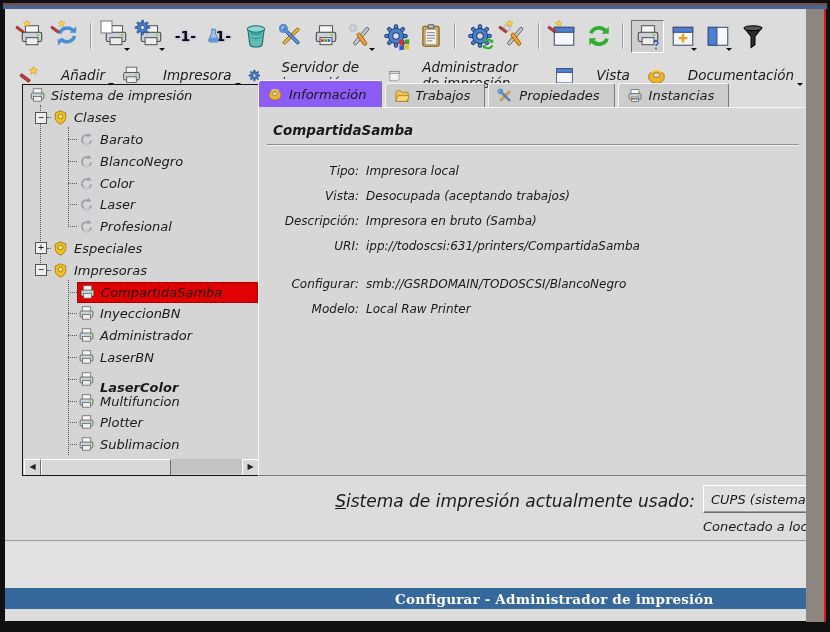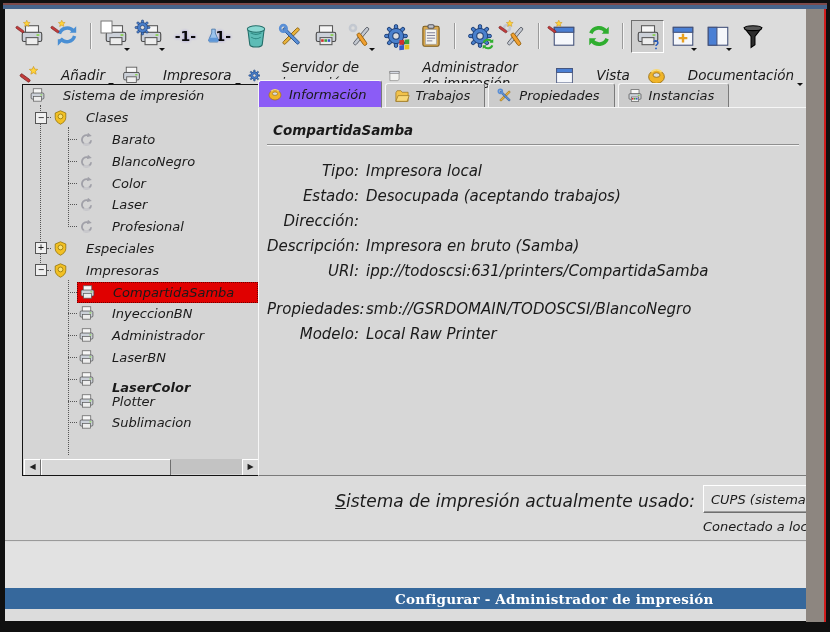"Sistema de impresión" .trow .rowbody { gap: 17px -> 5px }
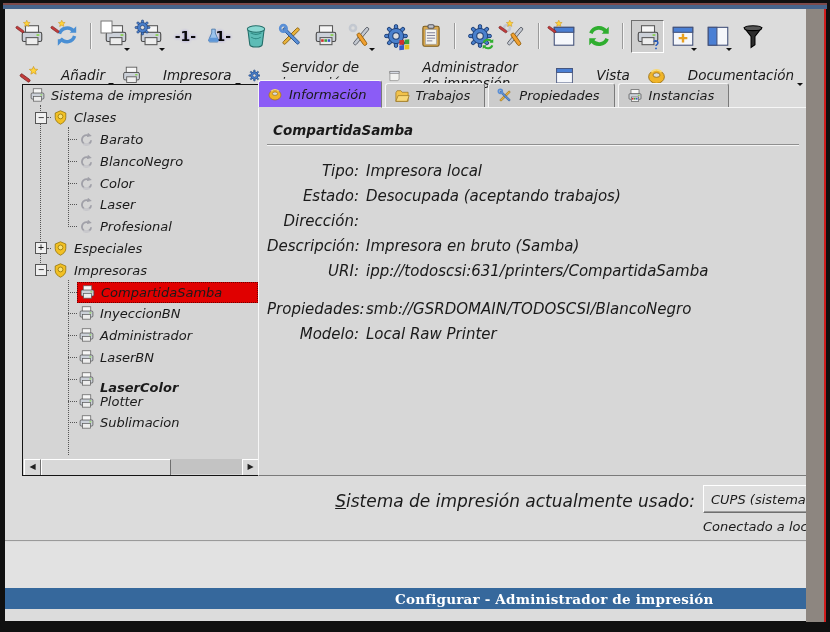"Tipo:" .fields { font-size: 15px -> 12px }
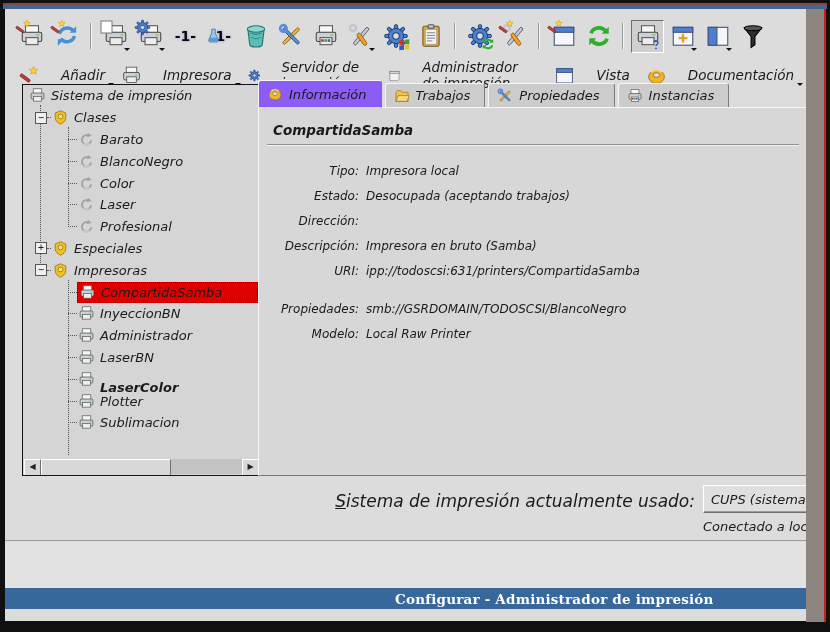"Estado:" span.flabel { text: Estado -> Vista }
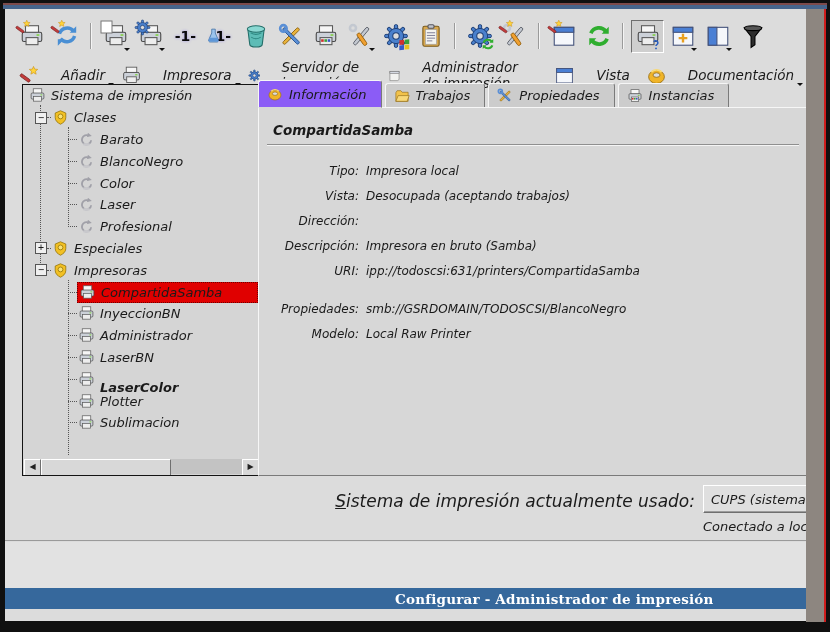"Dirección:" div.frow { html: <div> <span>Dirección:</span> <span></span> </div> -> none }
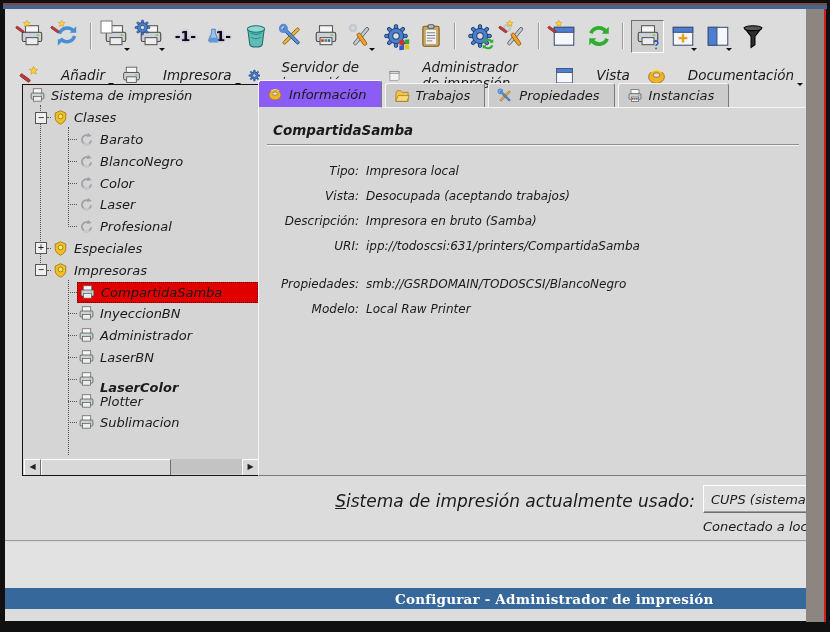"Propiedades:" span.flabel { text: Propiedades -> Configurar }
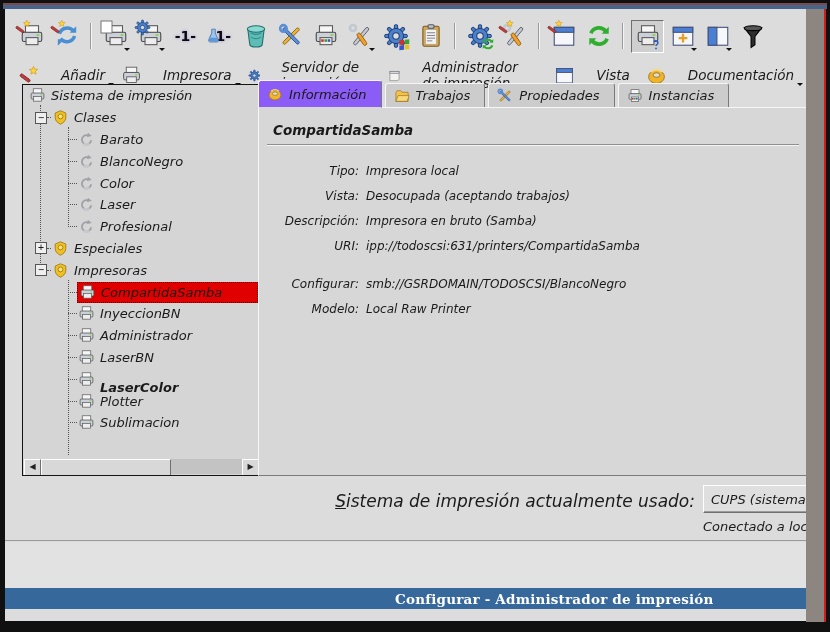"Multifuncion" div.trow { html: none -> <div> <span></span> <div> <svg> <use></use> </svg> <span>Multifuncion</span> </div> </div> }
